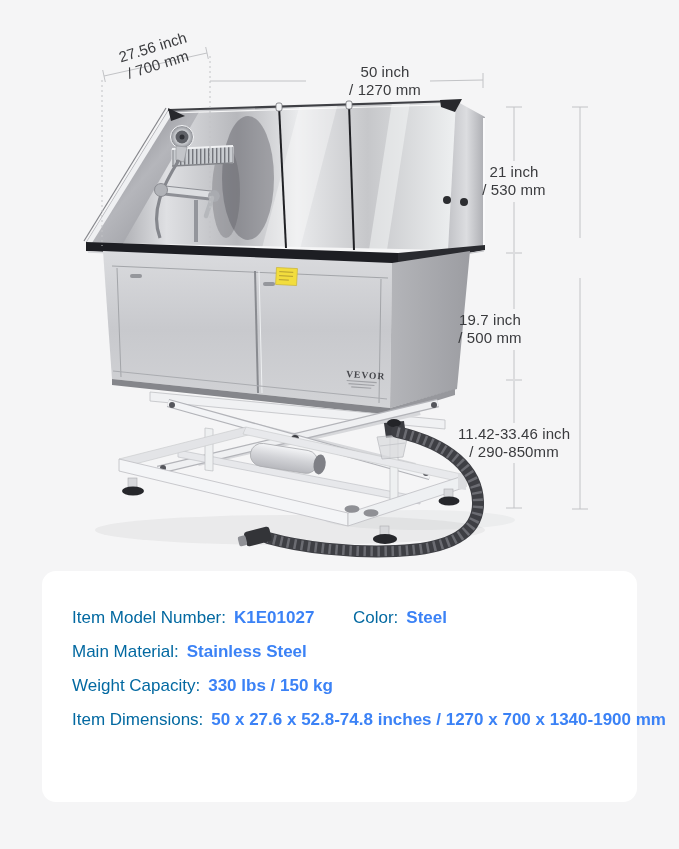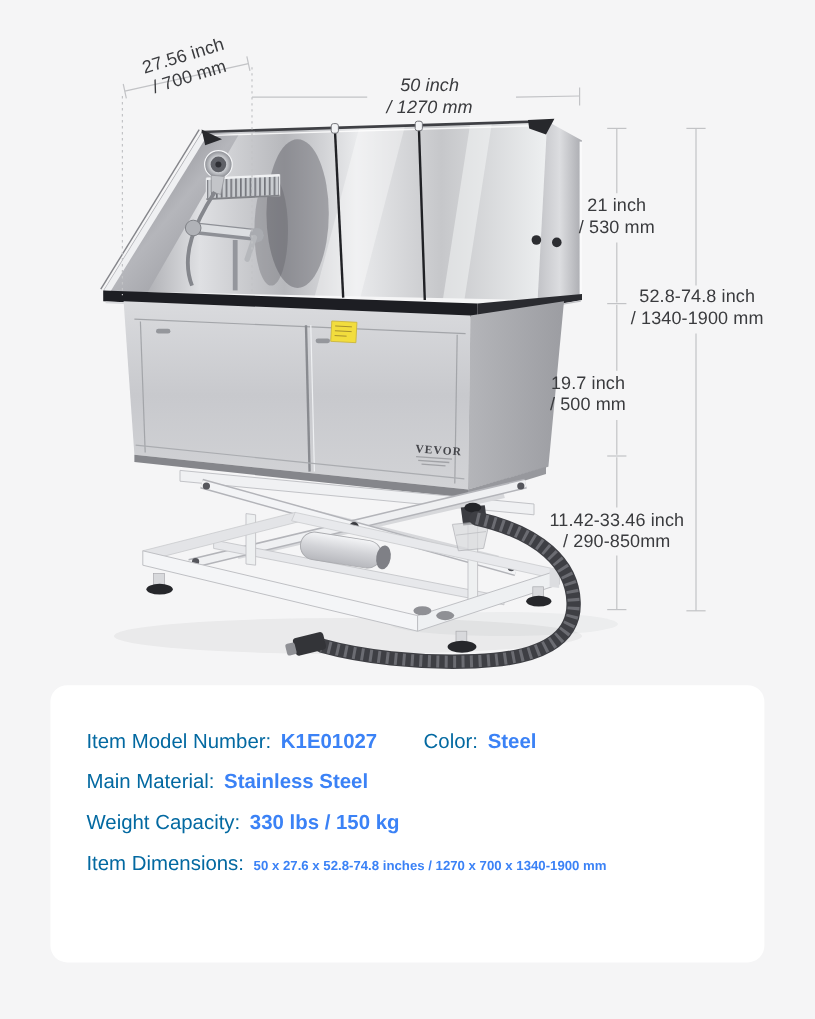"50 inch" .dim-width { font-style: italic -> none; left: 293px -> 320px }
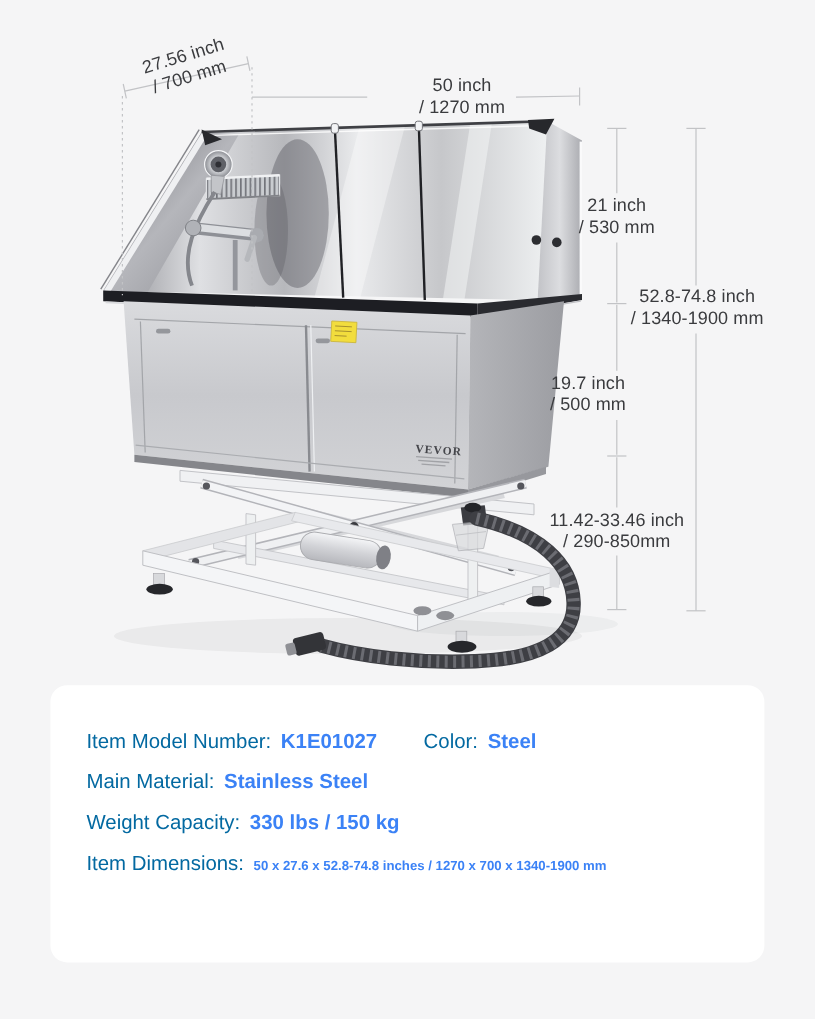"52.8-74.8 inch" div.dim { html: <div>52.8-74.8 inch / 1340-1900 mm</div> -> none }
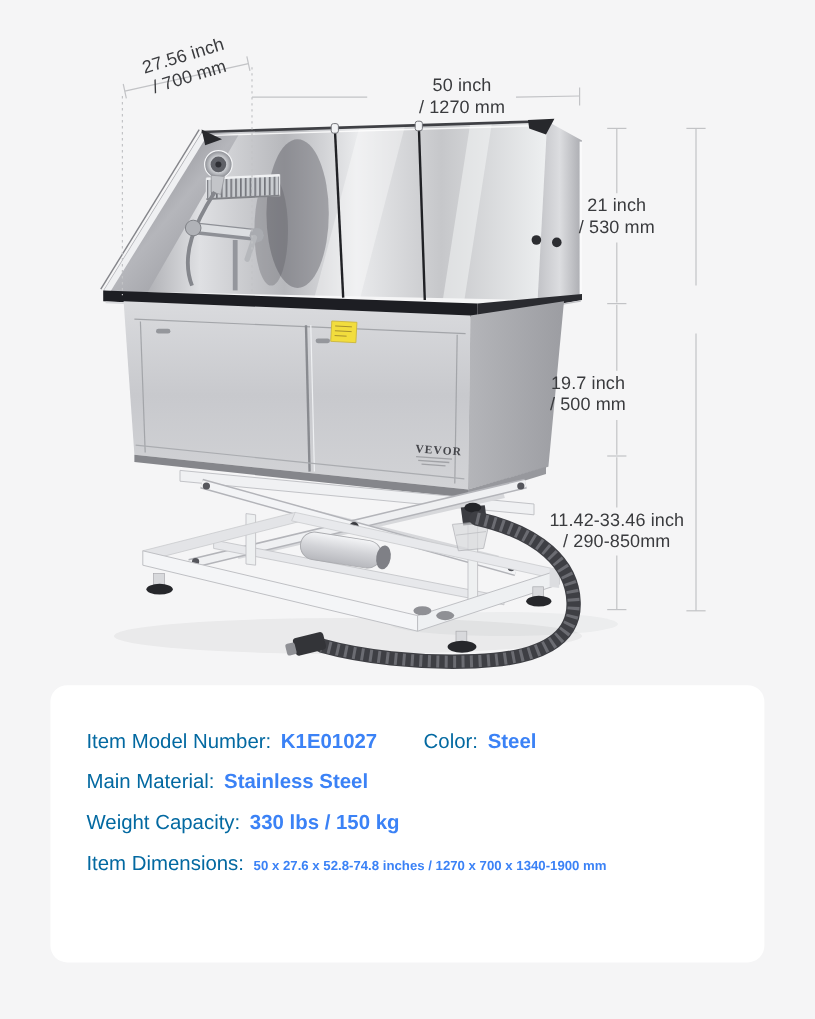"50 x 27.6 x 52.8-74.8" .row-dims .val { font-size: 11px -> 17px }
